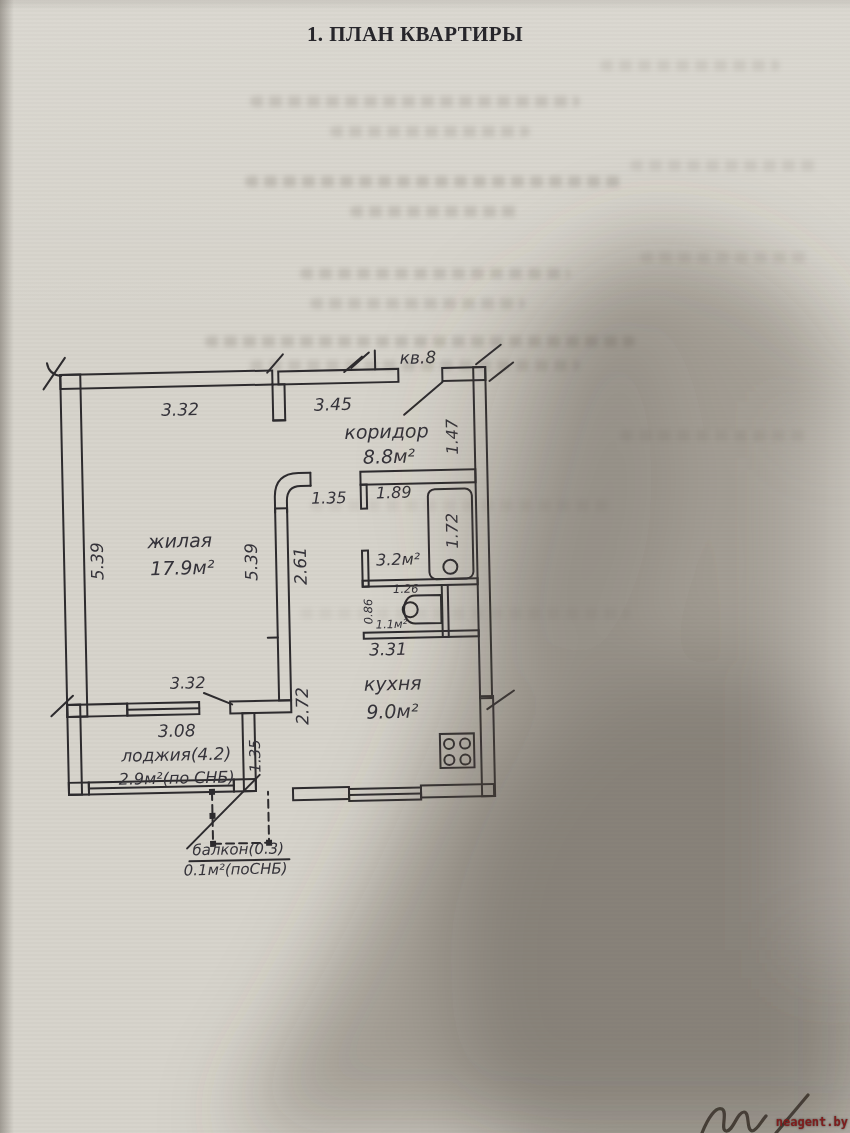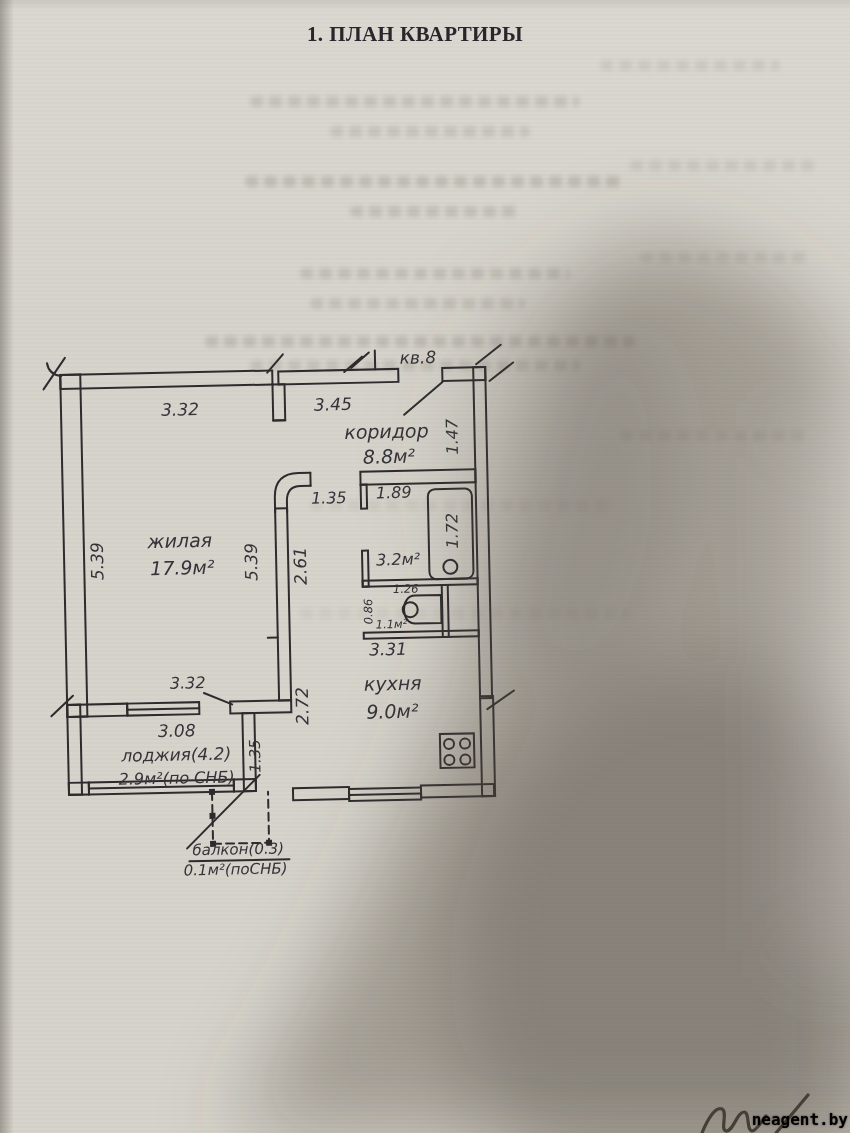"neagent.by" #watermark { color: #000000 -> #7f1d1d; font-size: 16px -> 12px }
